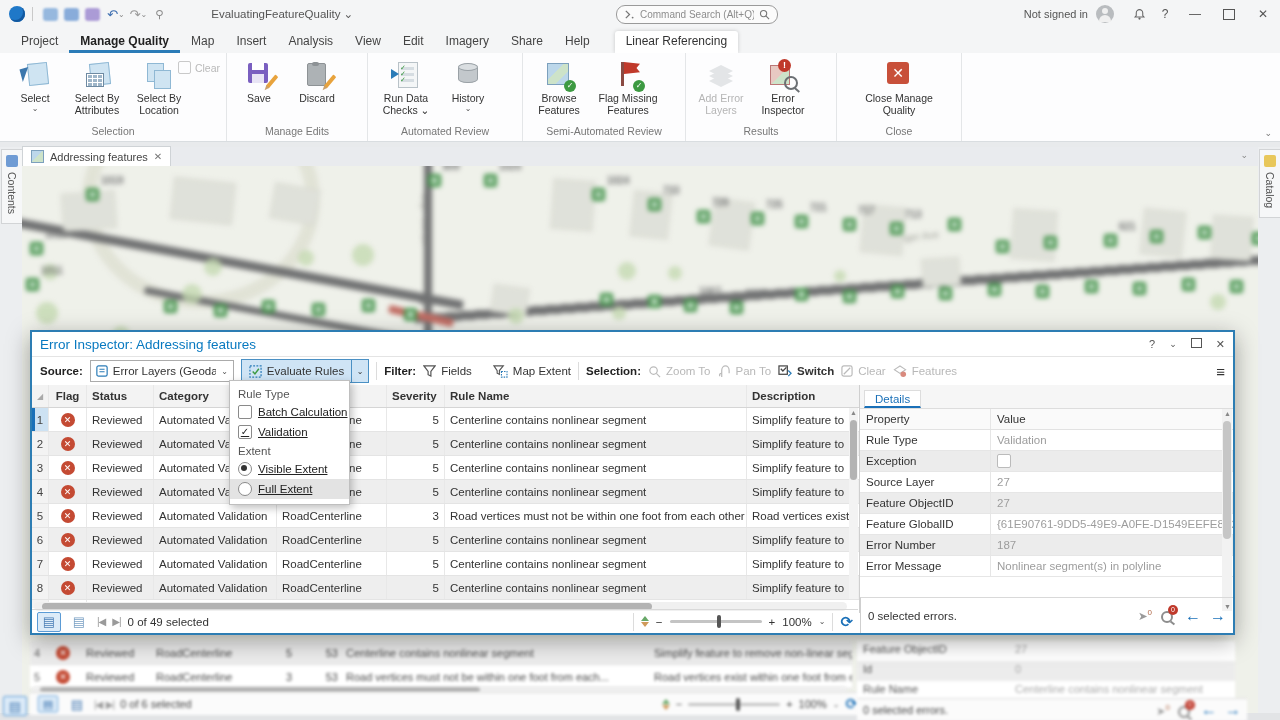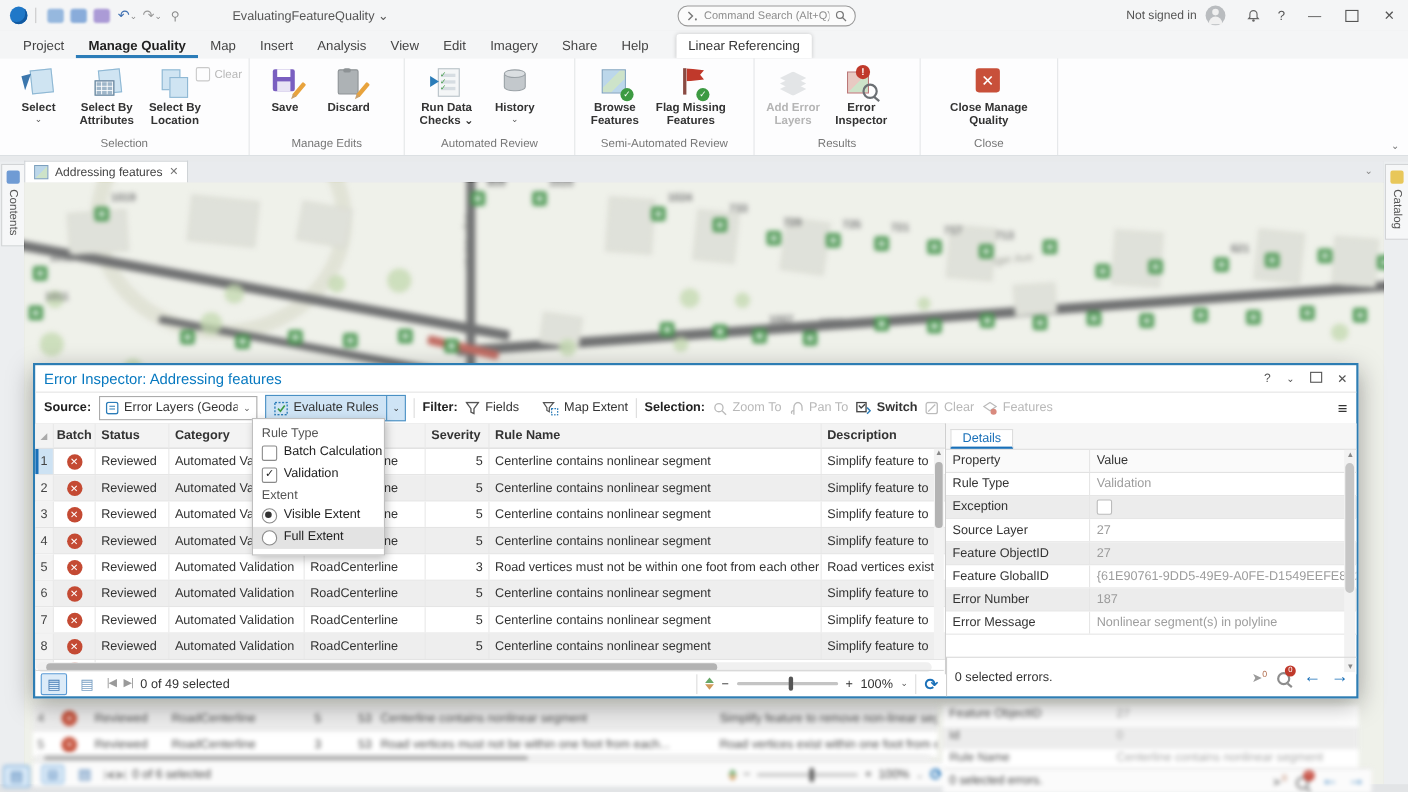"Select" .bigbtn .lbl { font-weight: bold -> none }
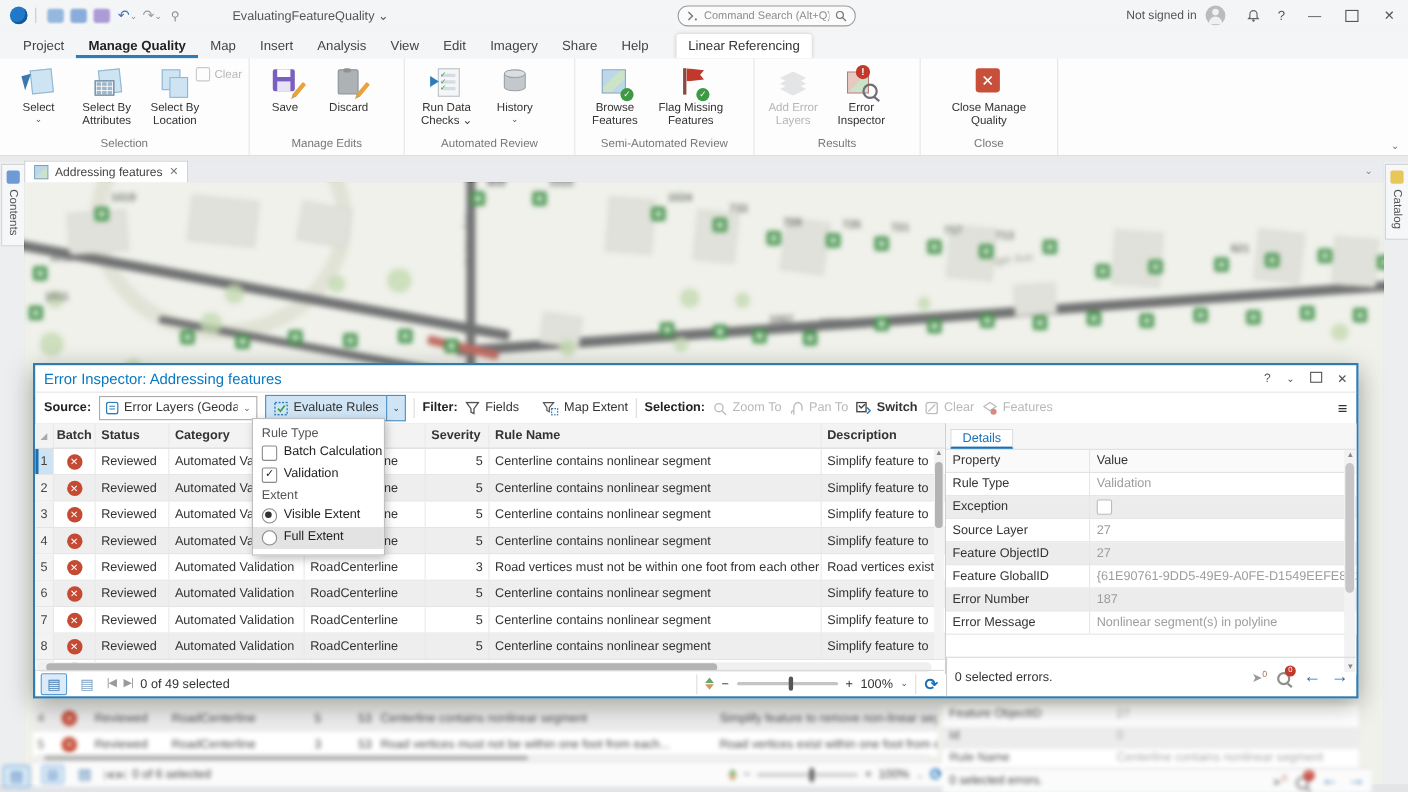"Batch" div.c { text: Batch -> Flag }
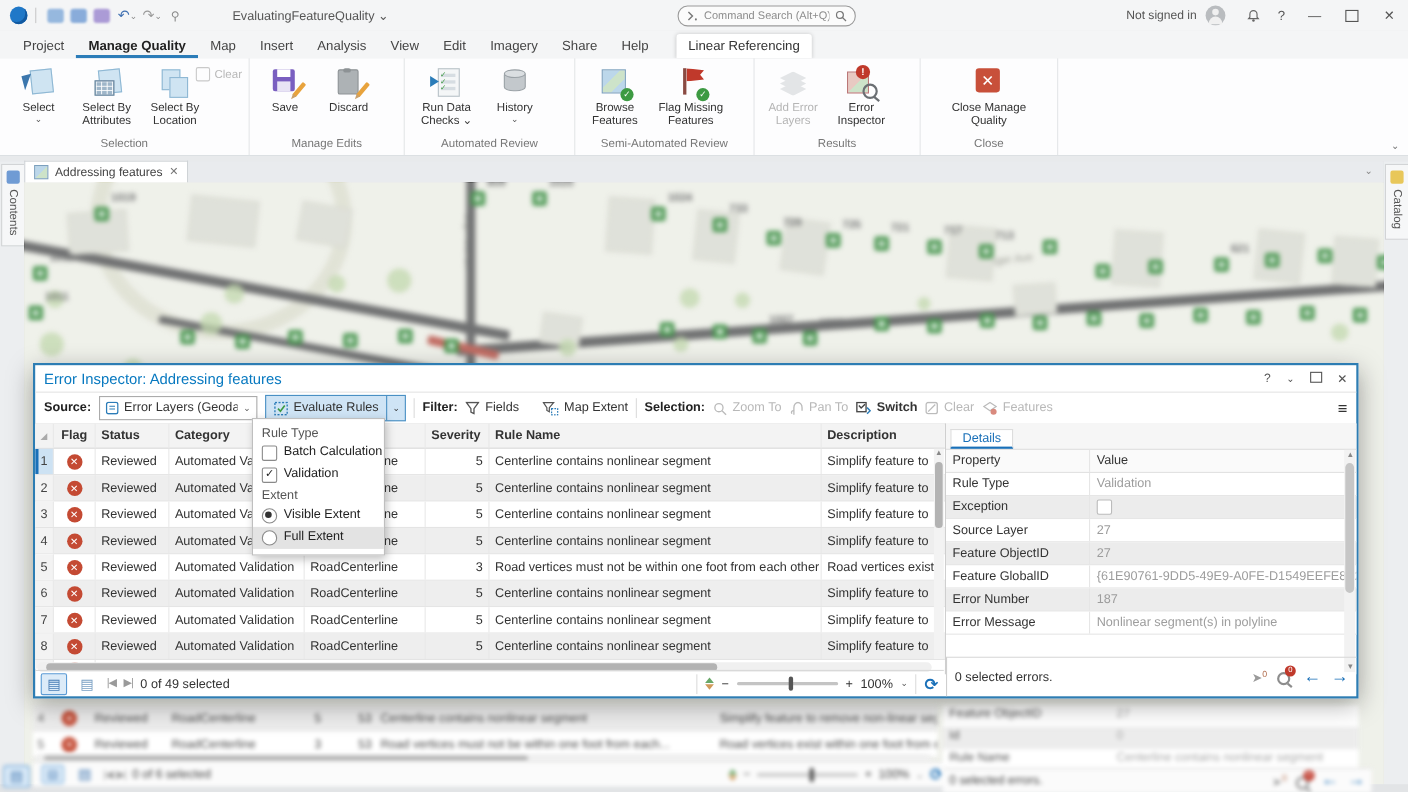"Batch Calculation" .pp-item { align-items: flex-start -> center; text-decoration: none -> underline }
